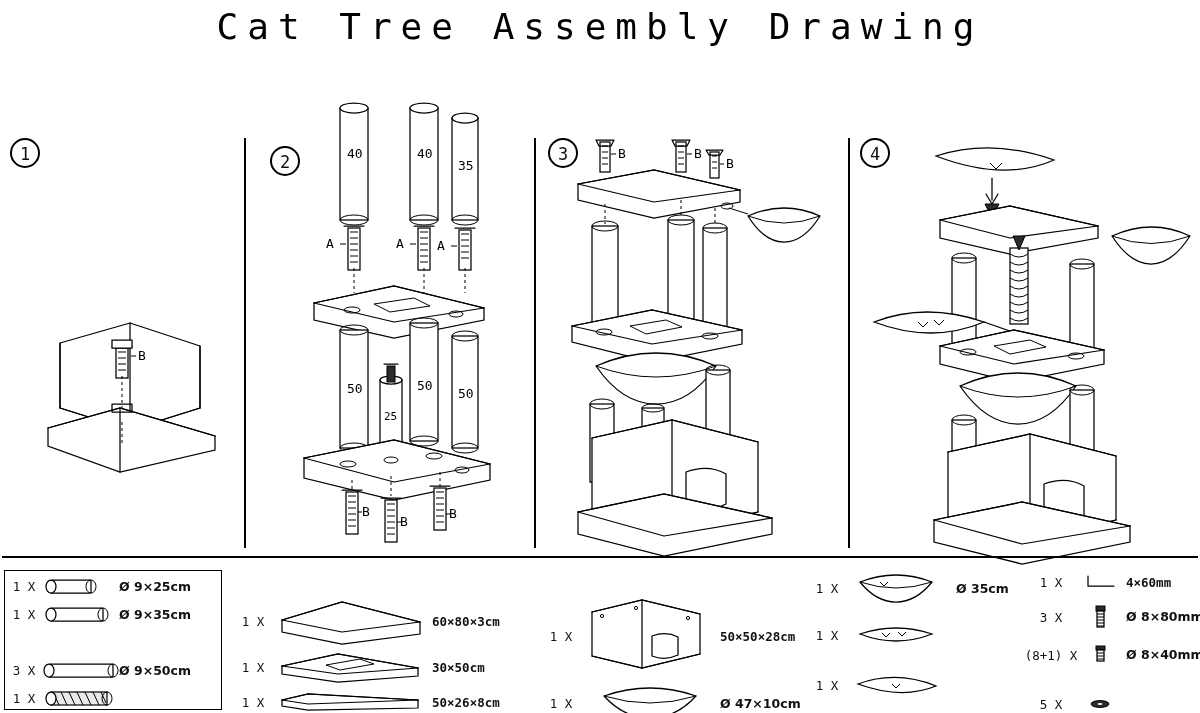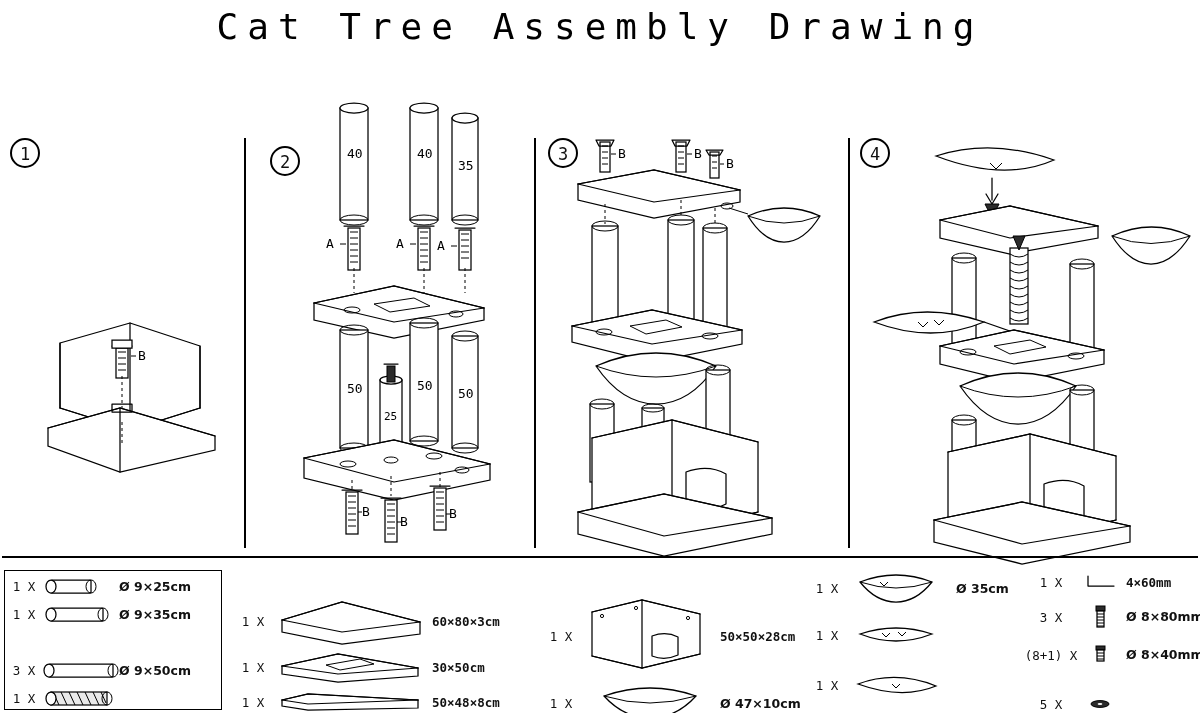"50×48×8cm" span.dim { text: 48 -> 26 }
